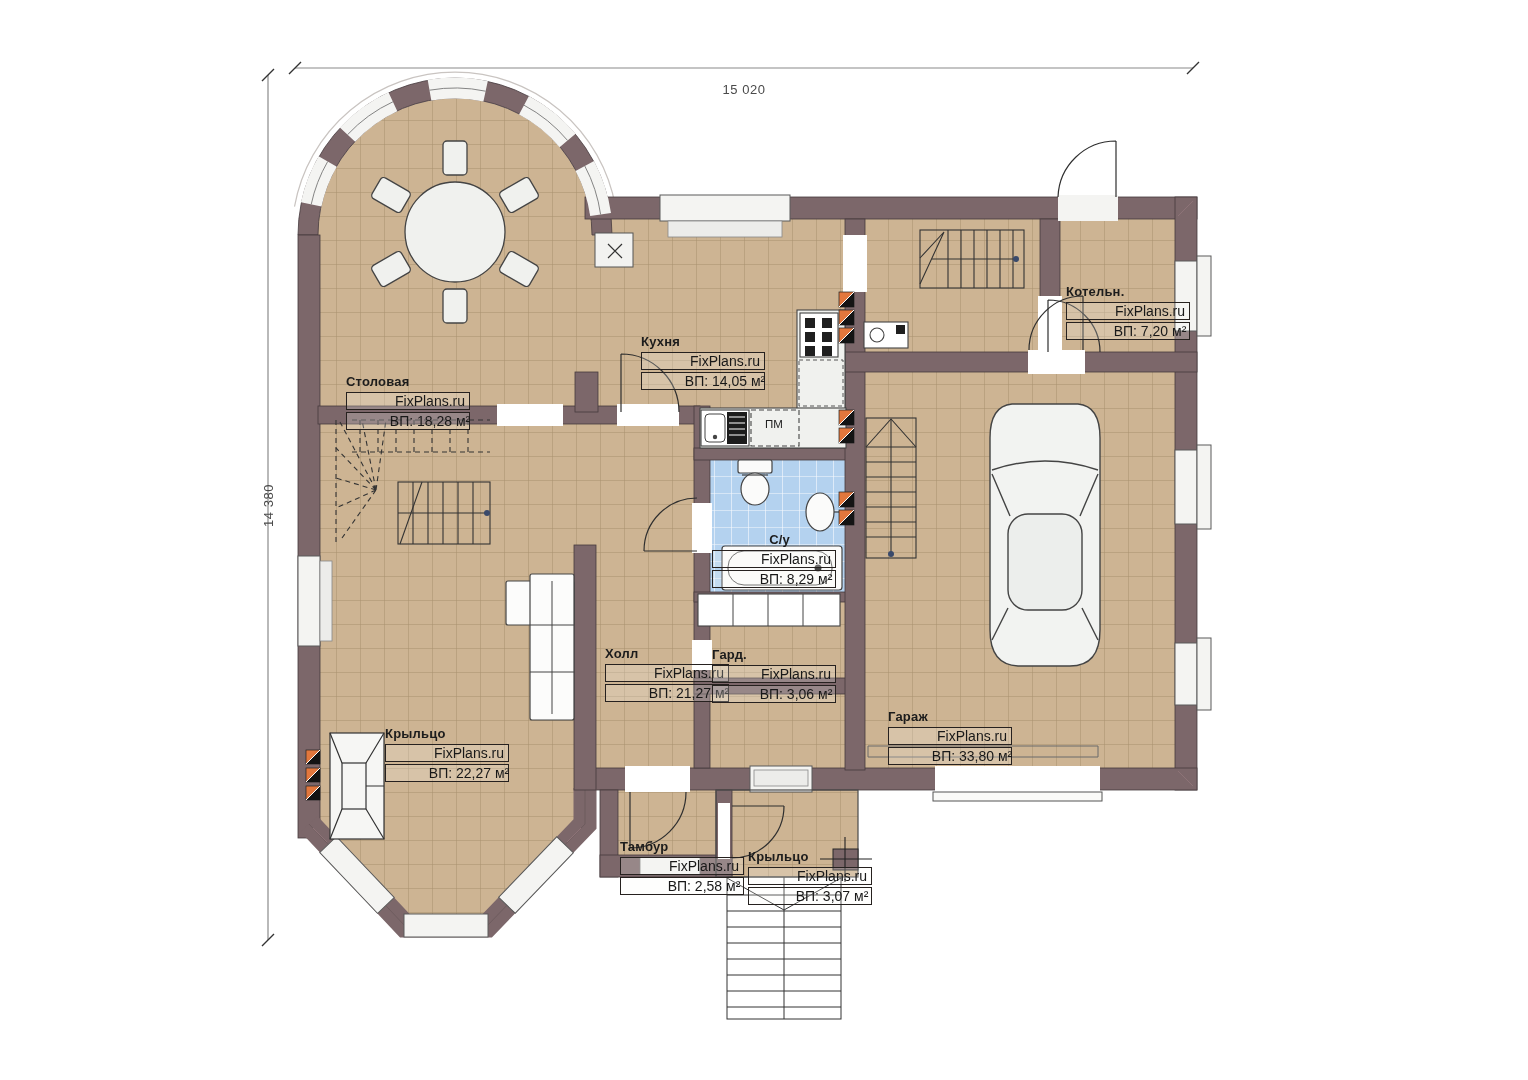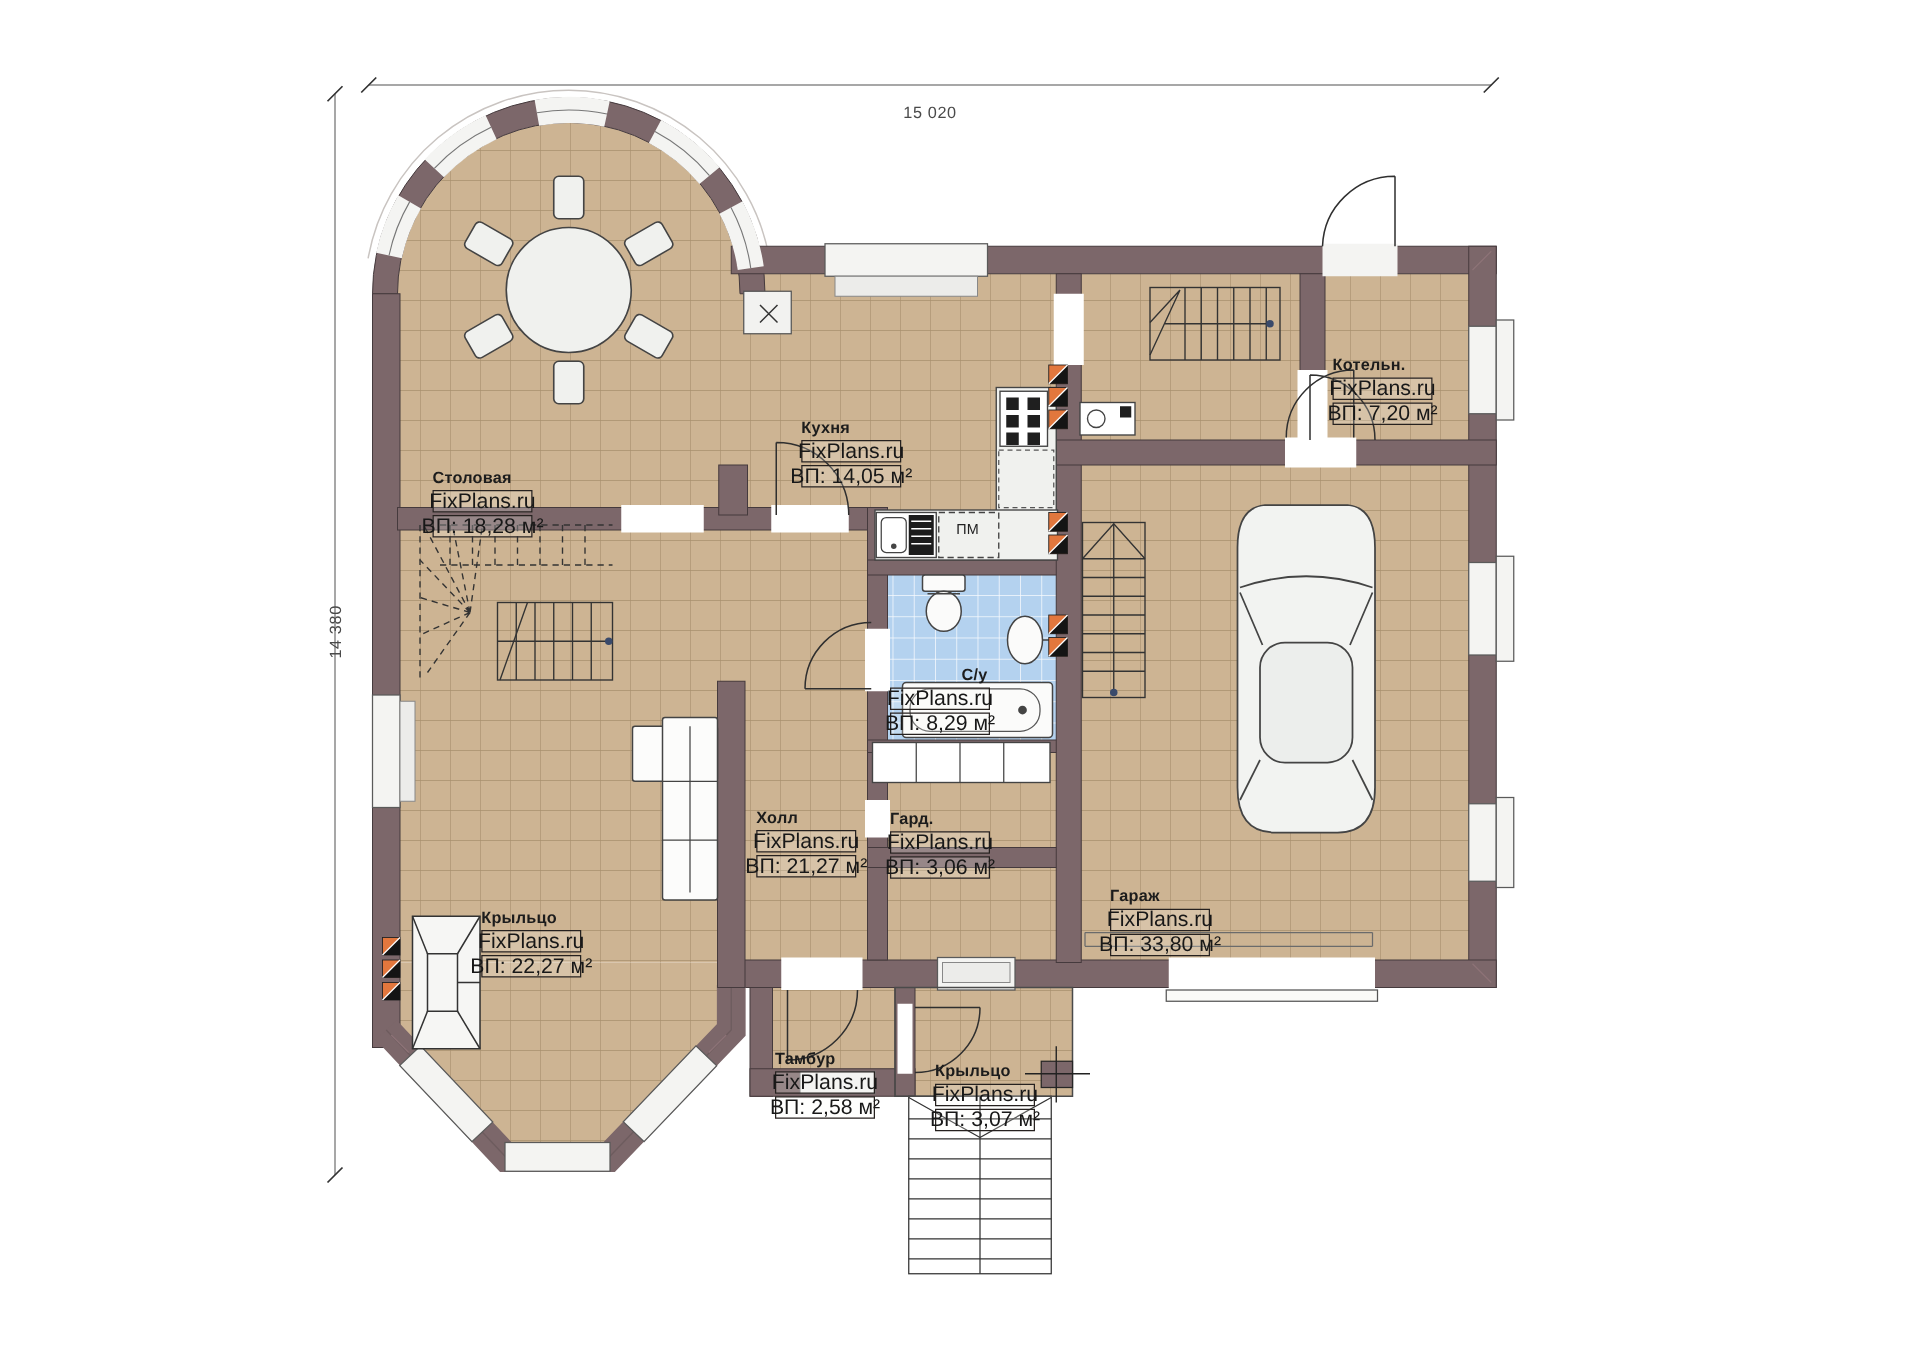"FixPlans.ru" .label-box { font-size: 17px -> 14px; padding-left: none -> 44px }
